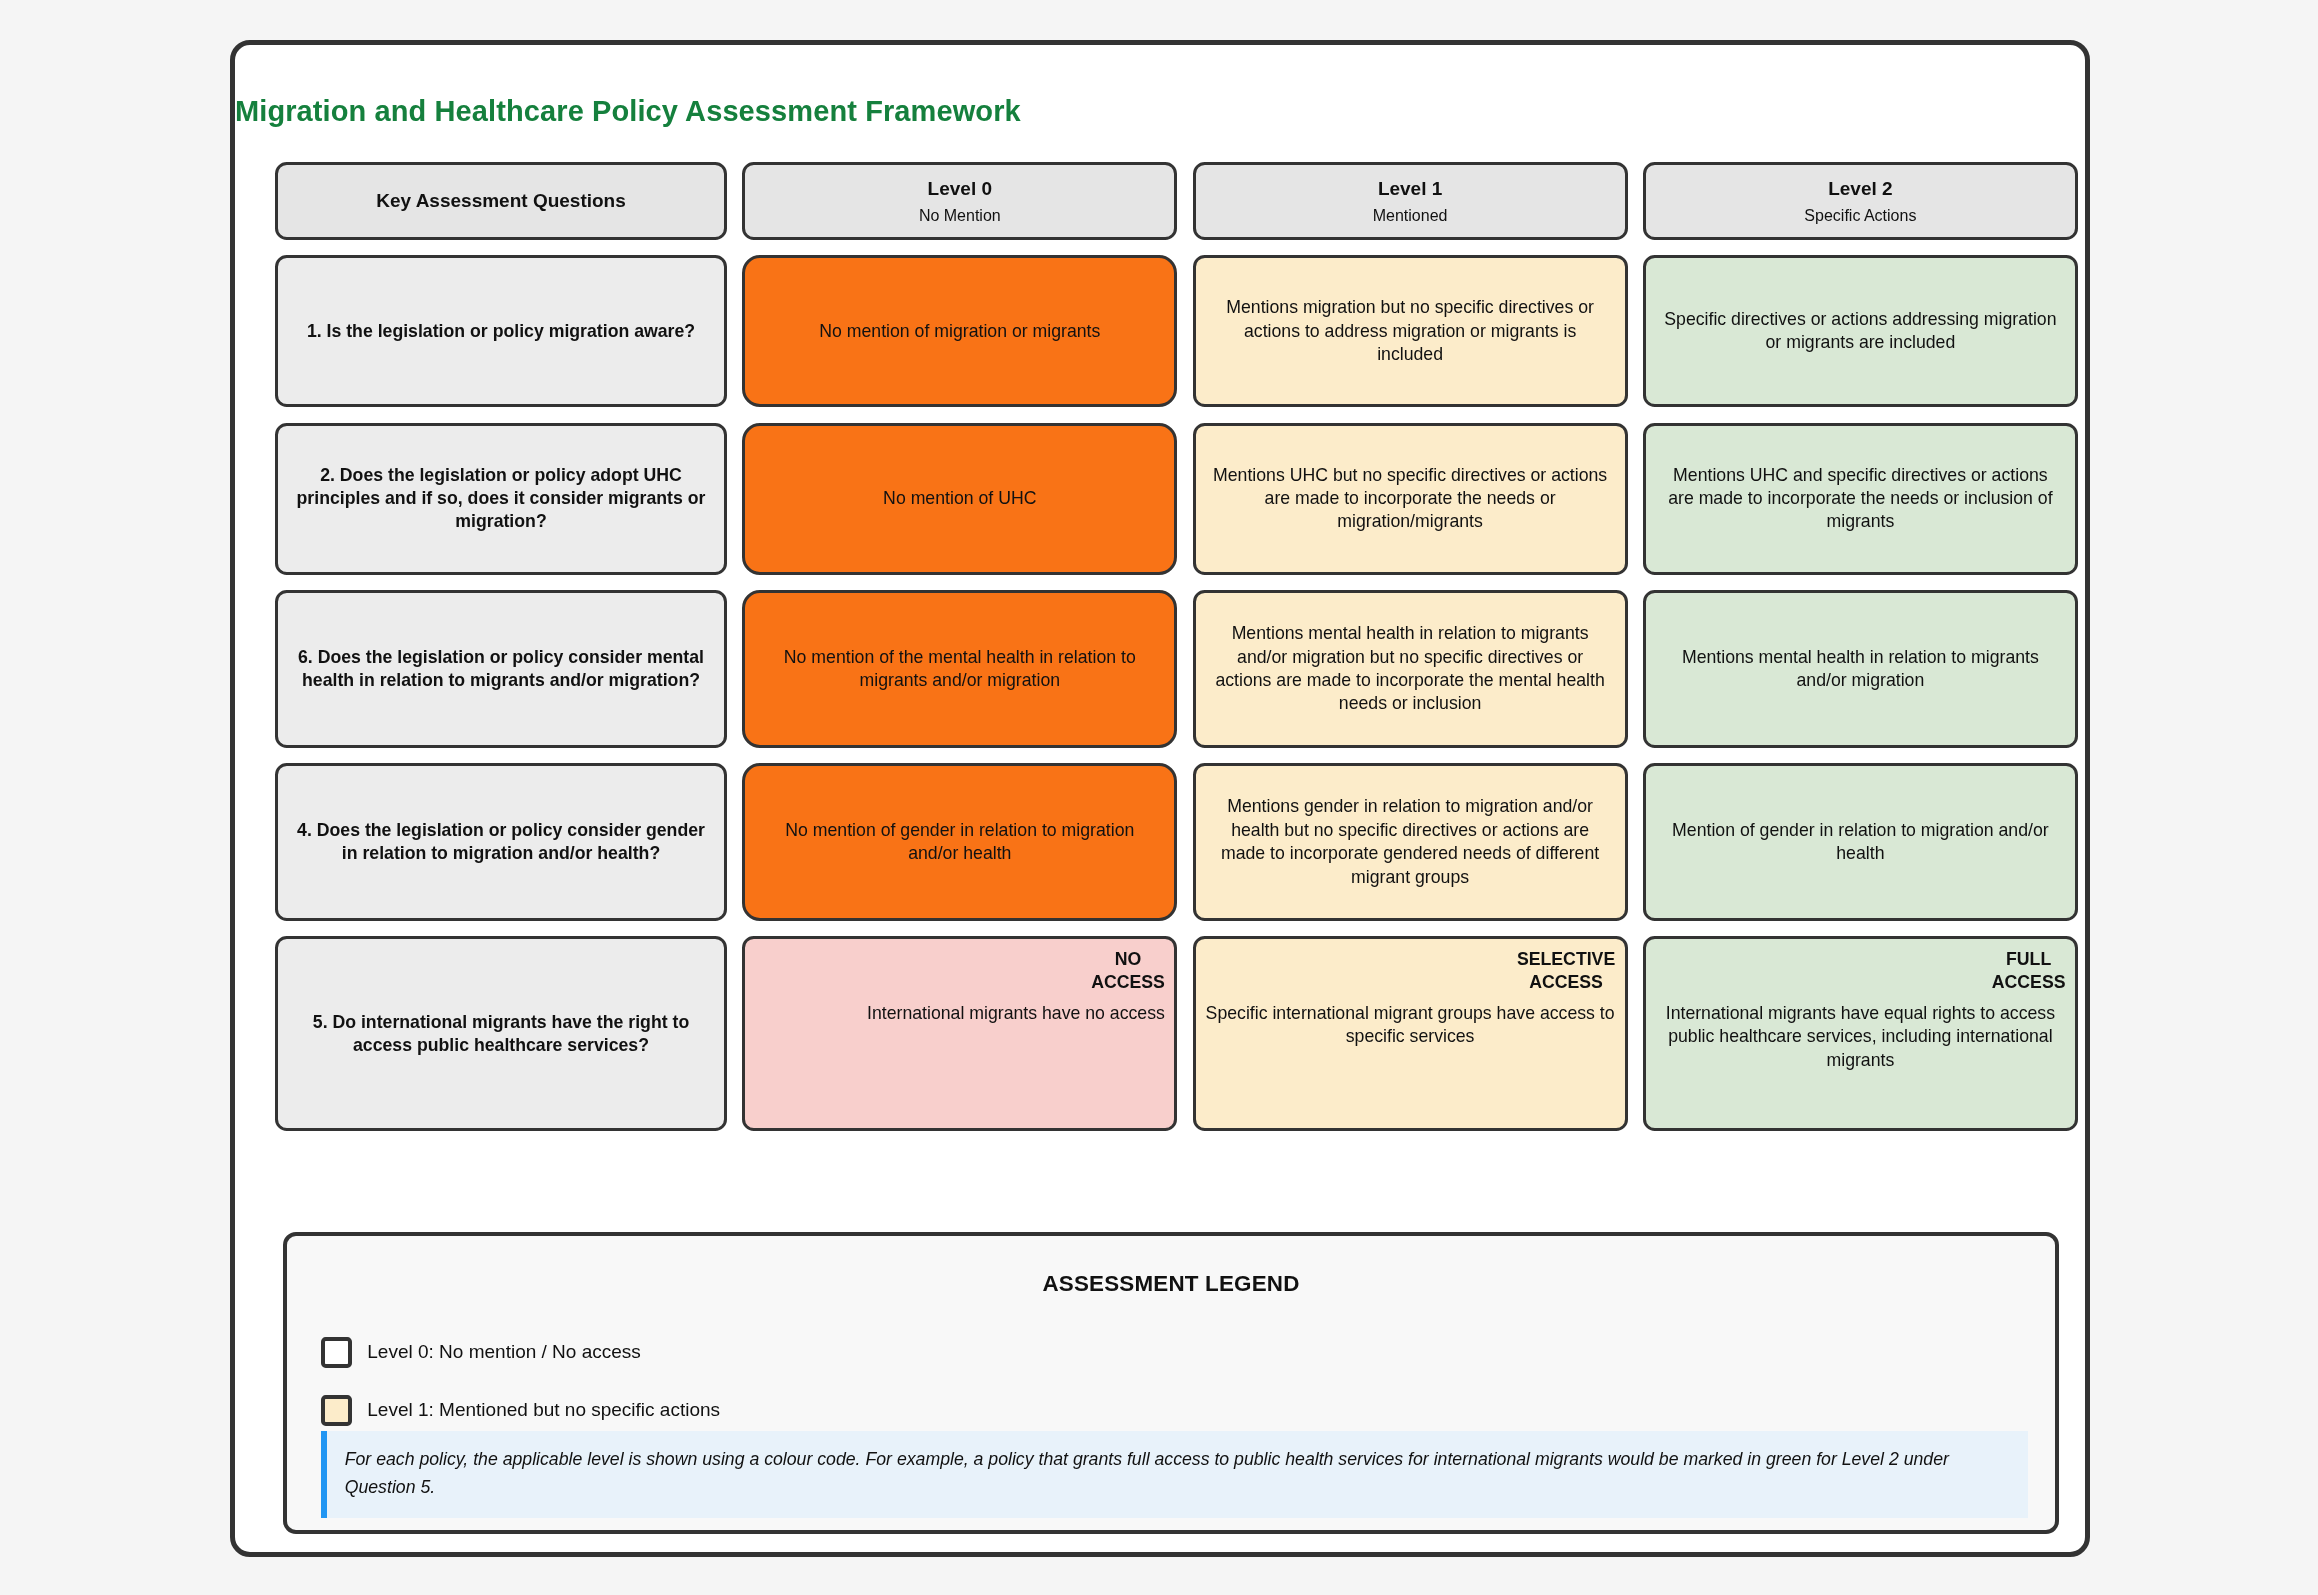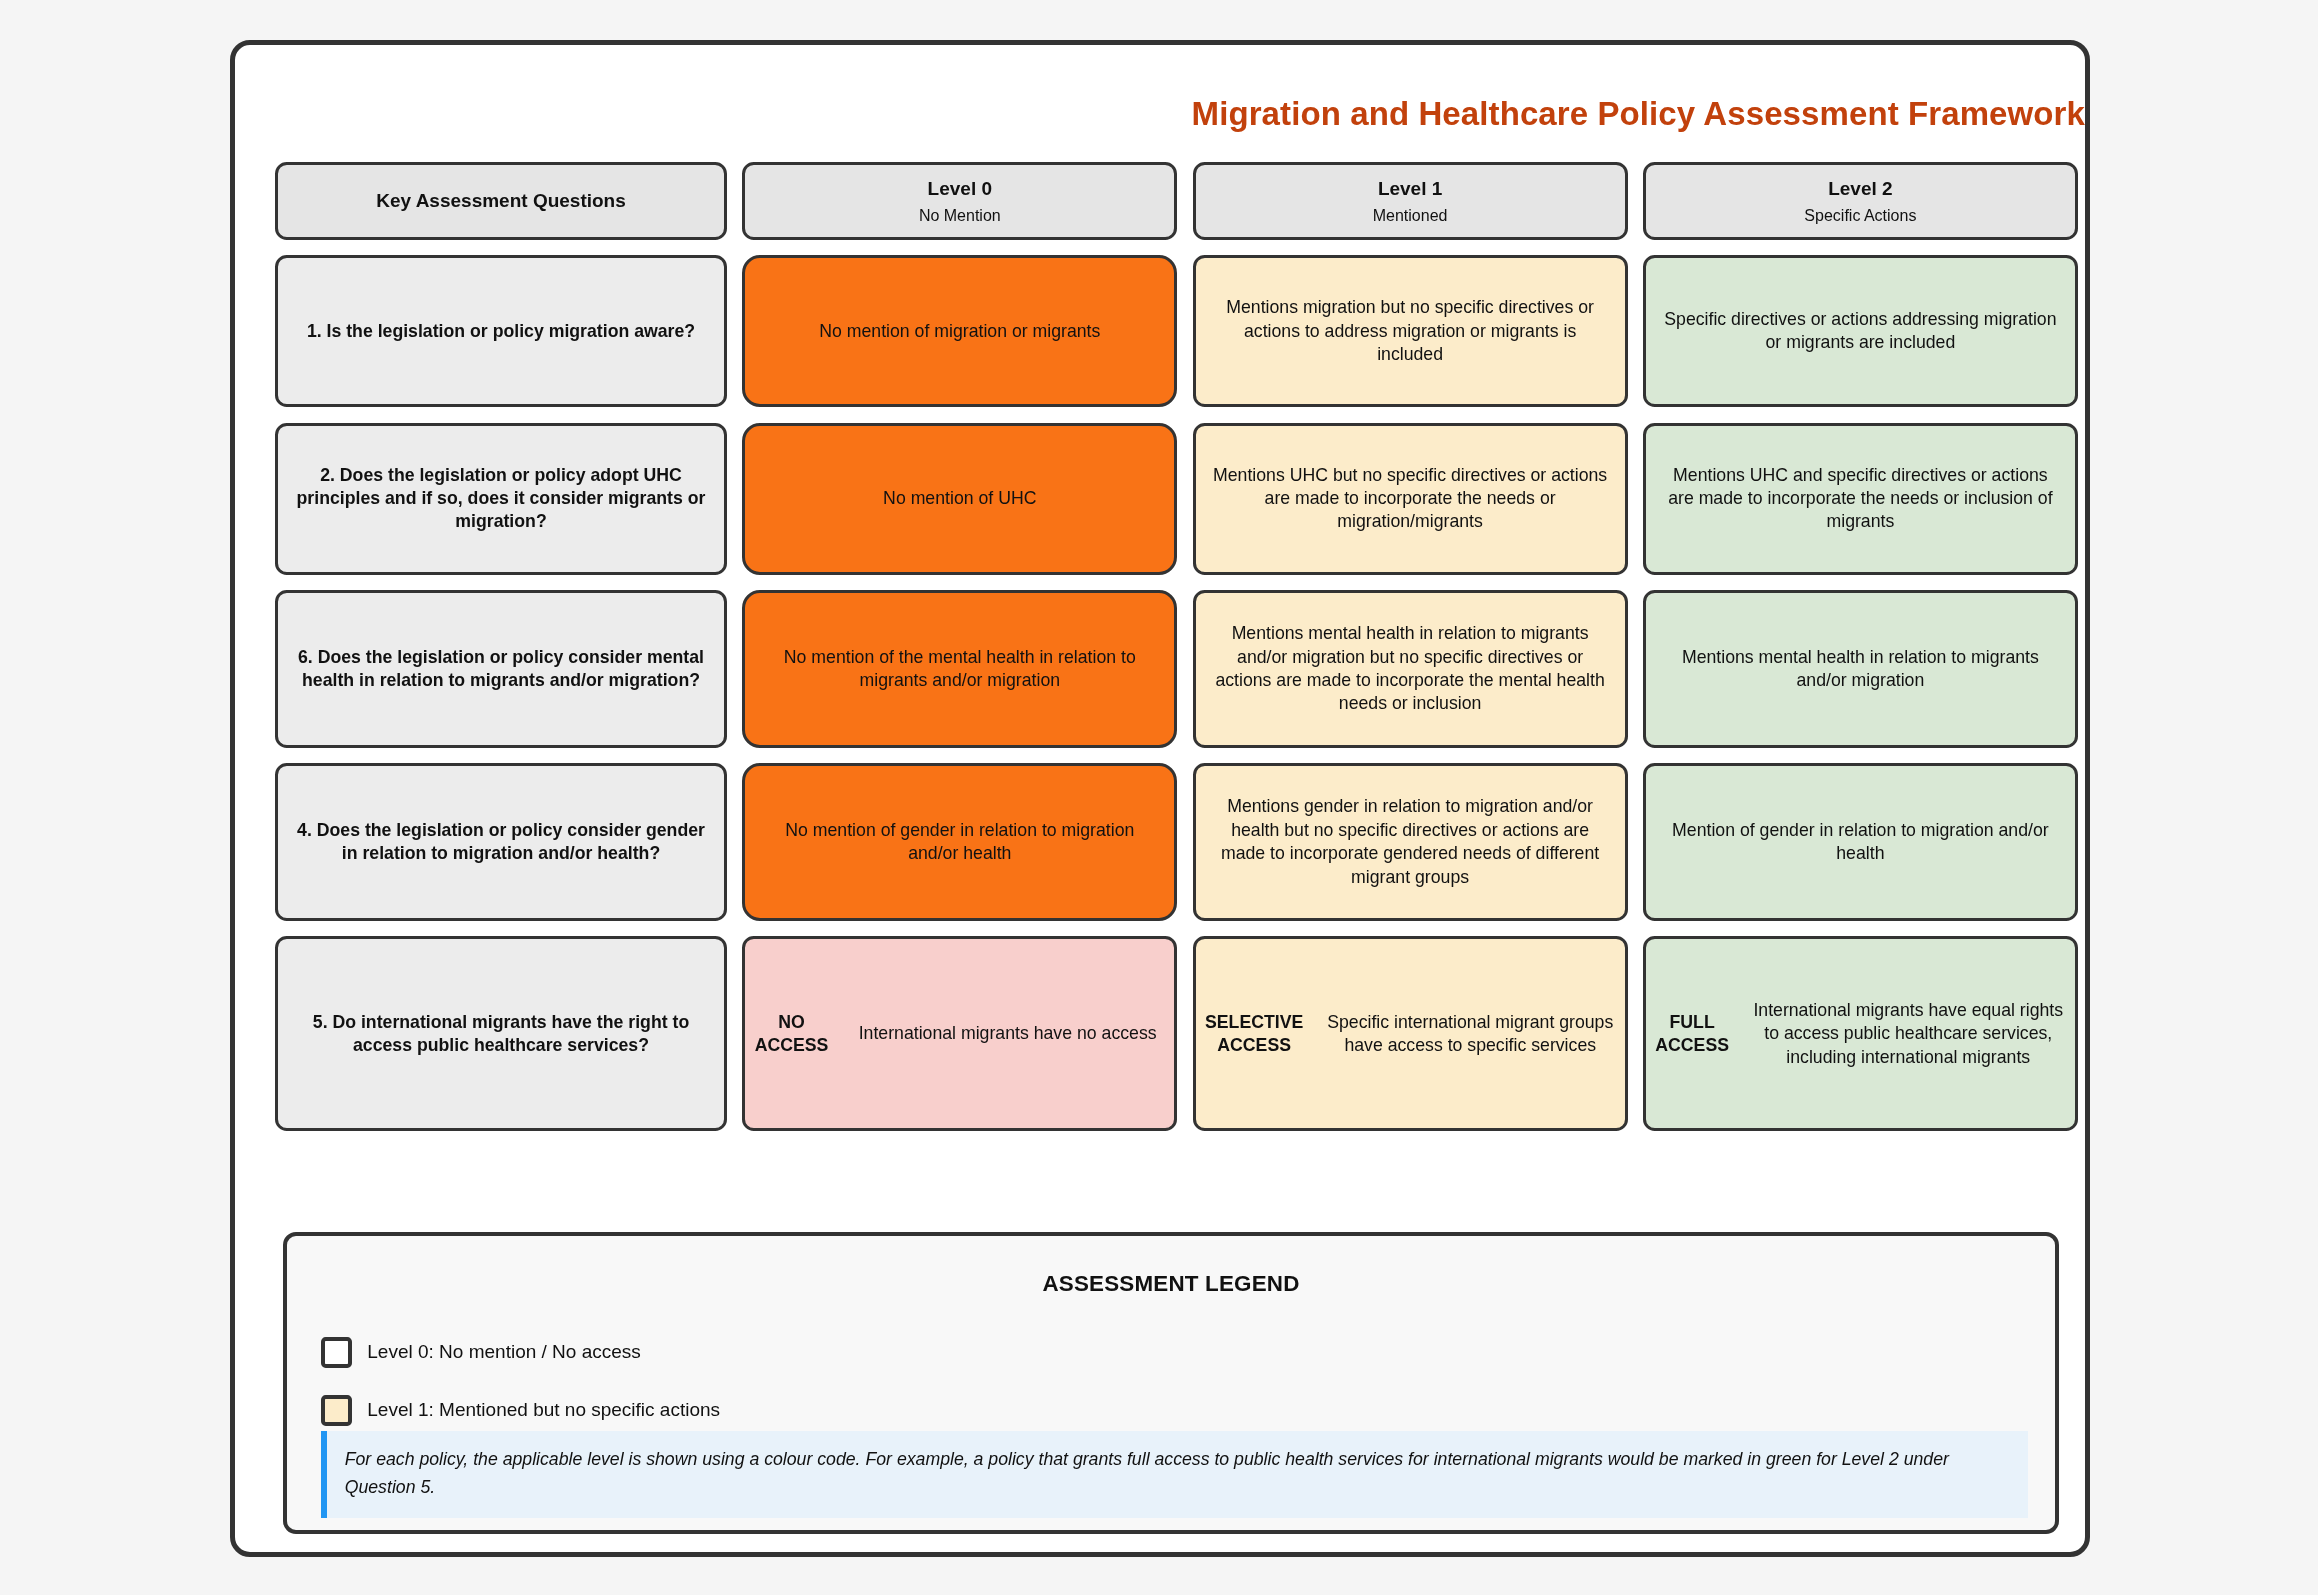"Migration and Healthcare Policy" #page-title { color: #c2410c -> #15803d; font-size: 33px -> 29px; text-align: right -> left }
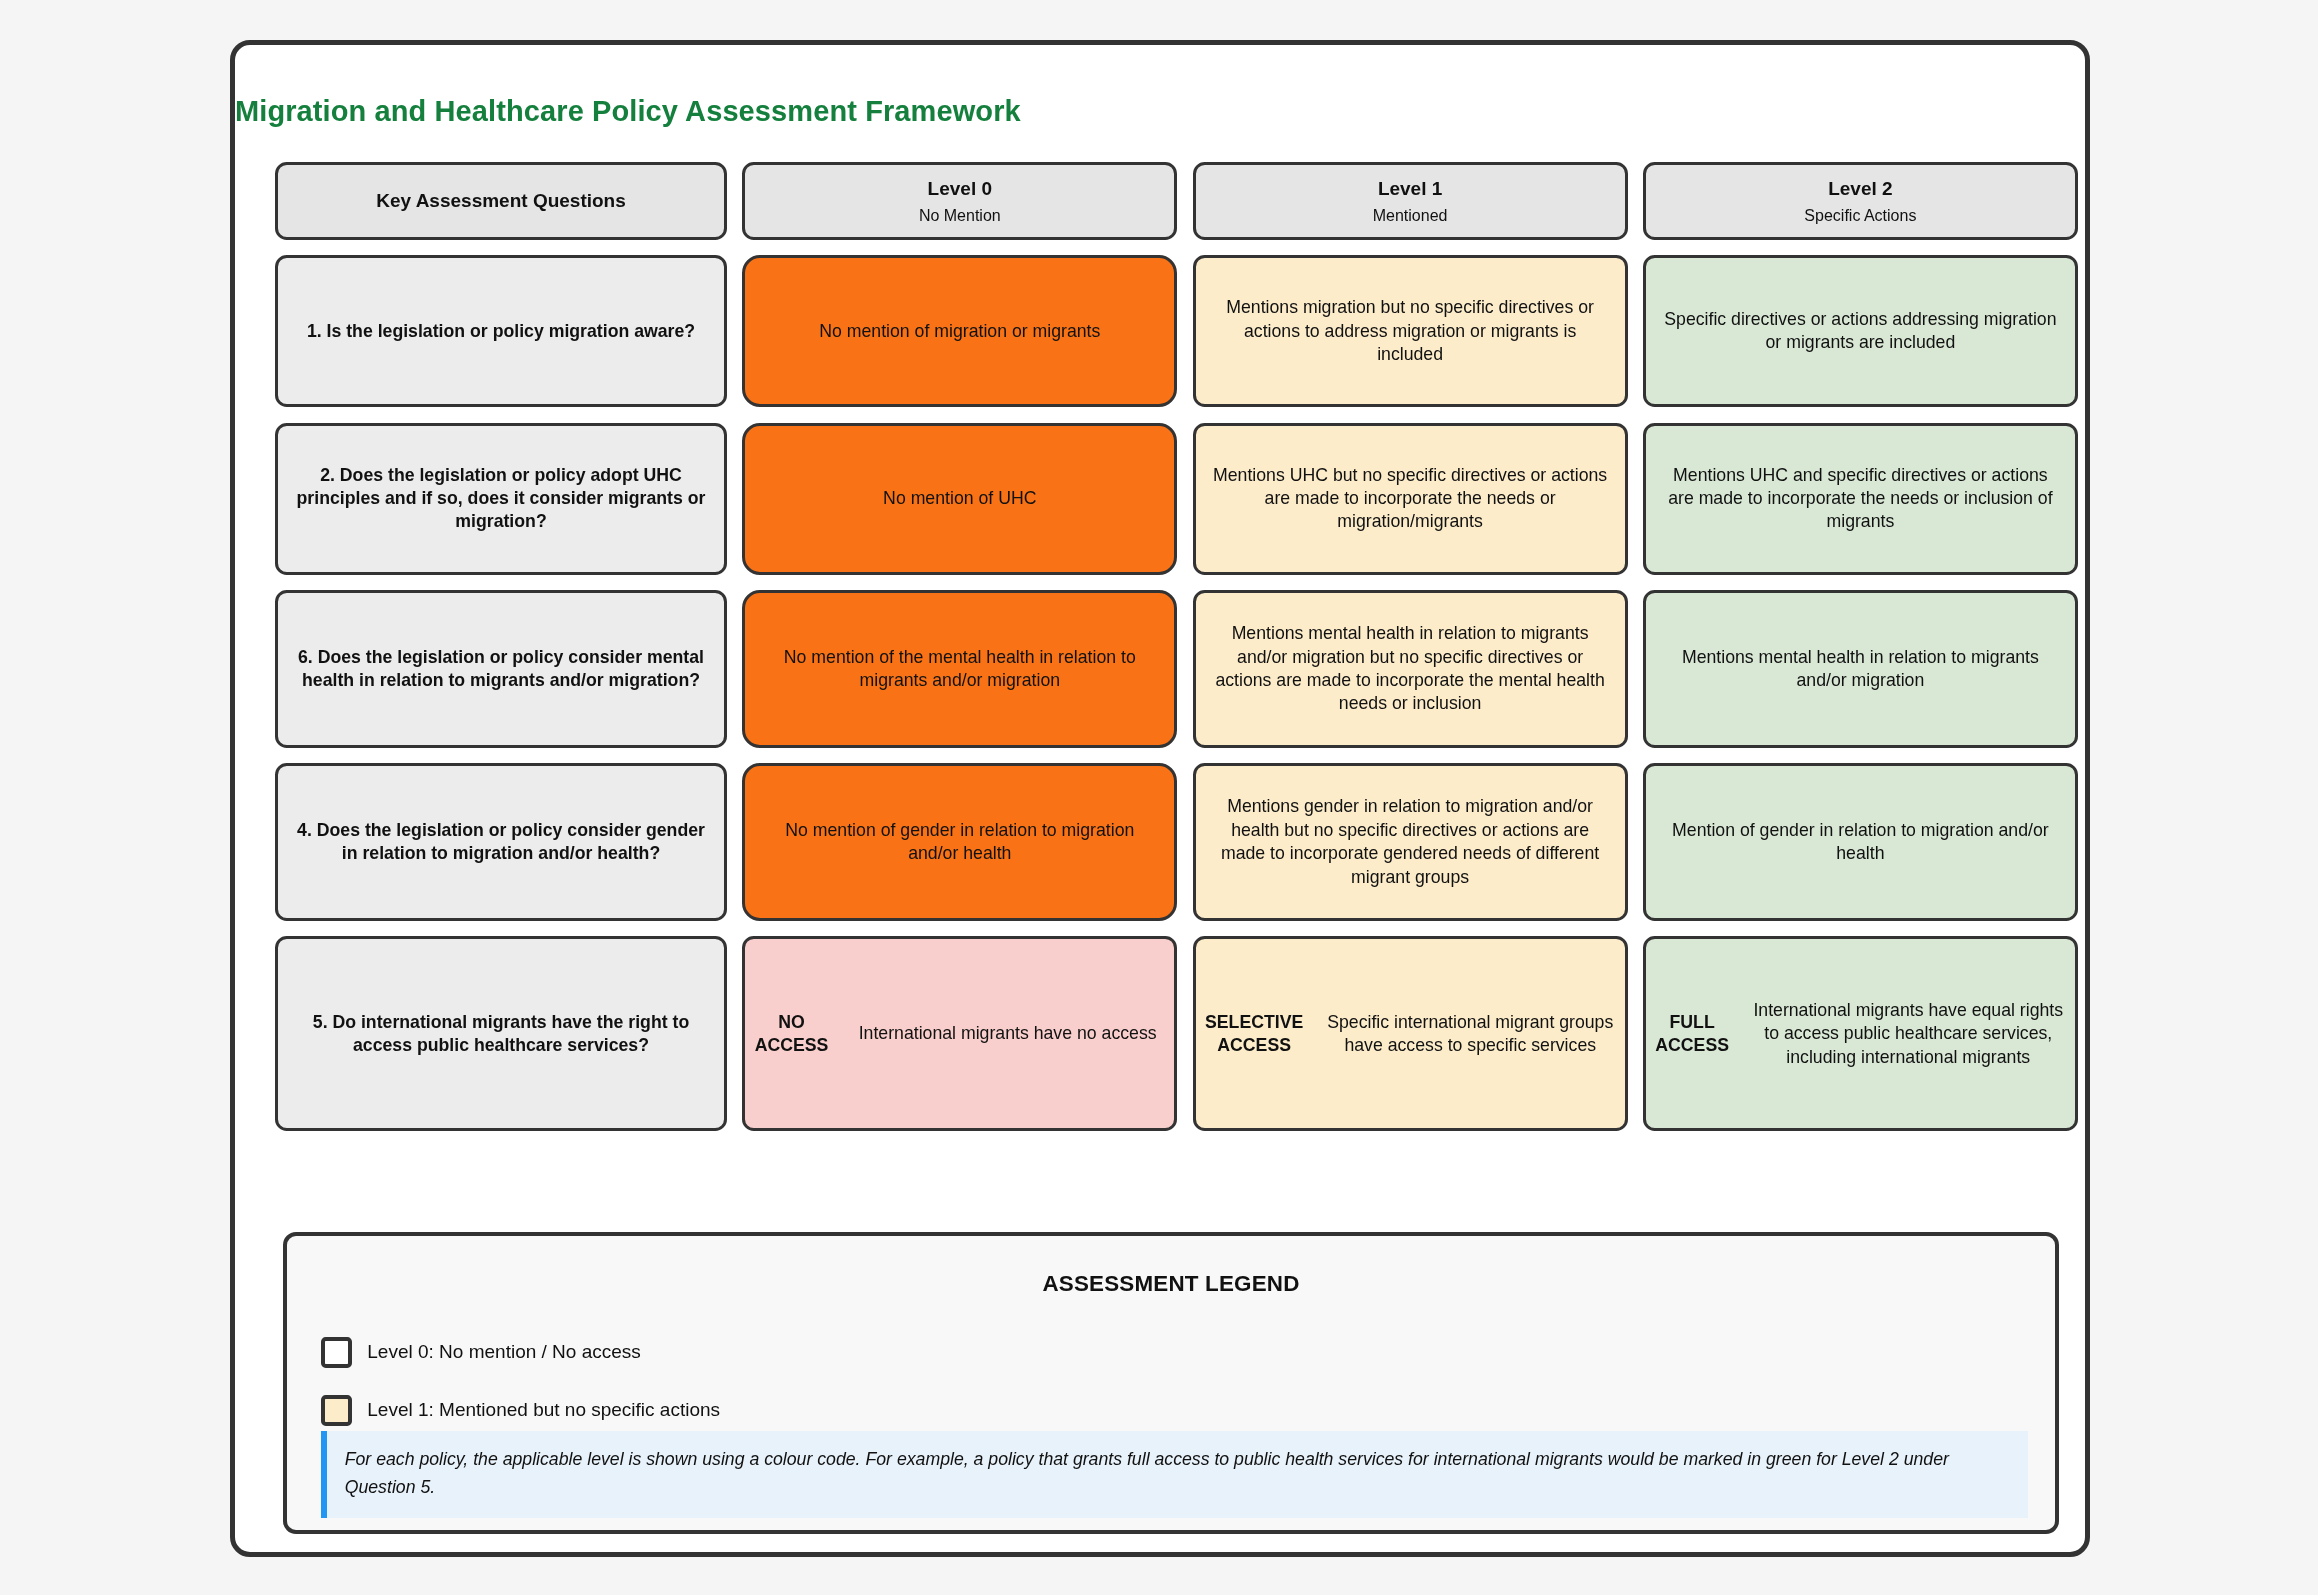"NO" .access-cell { align-items: center -> flex-end; flex-direction: row -> column; gap: 22px -> 8px }
